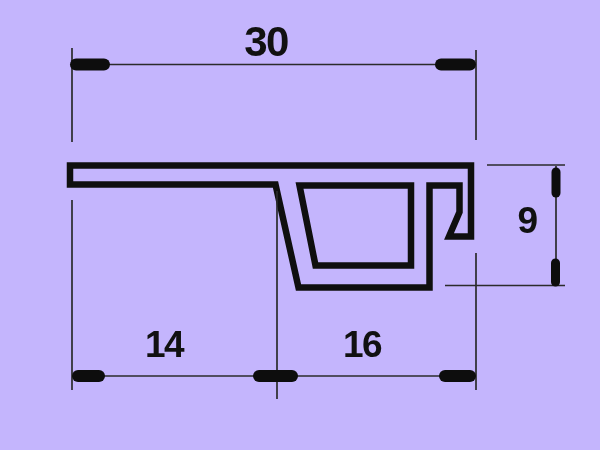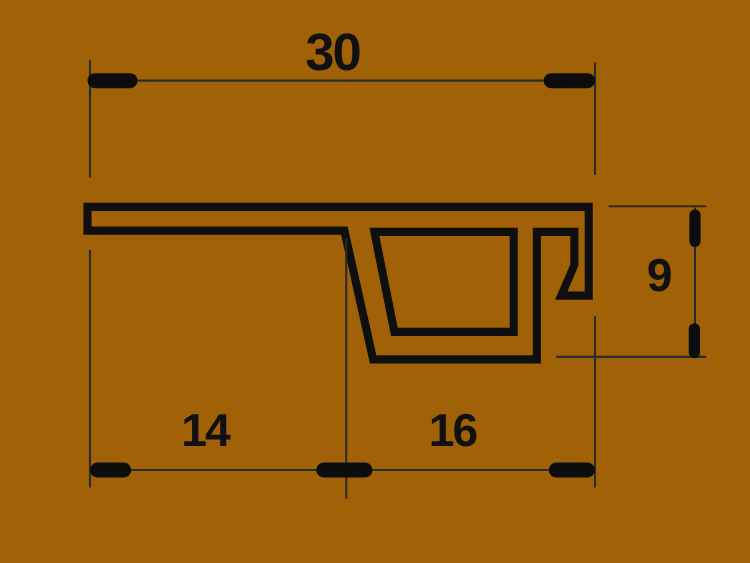"30" .canvas { background: #a16207 -> #c4b5fd }
